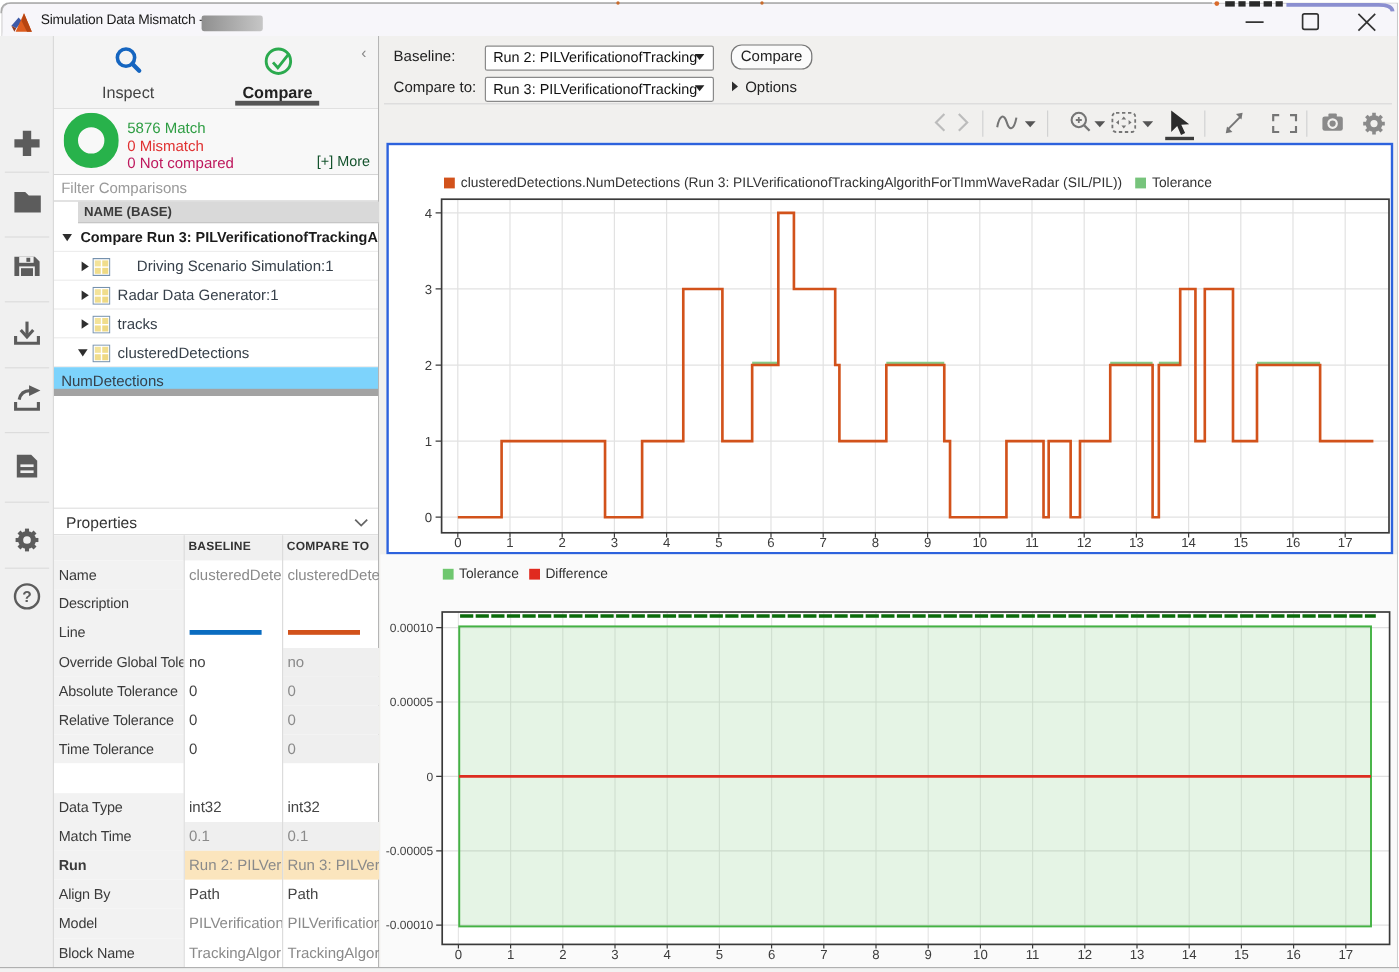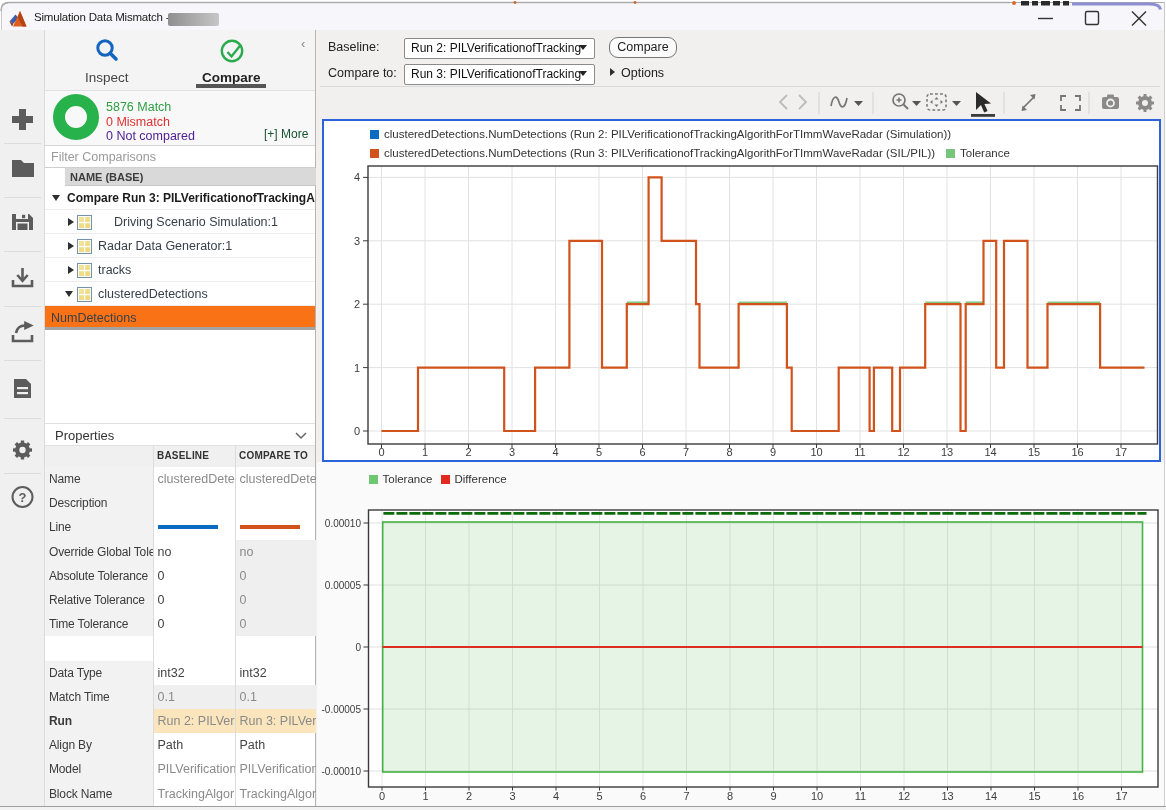"0 Not compared" div.statln { color: #4c1d95 -> #be185d }
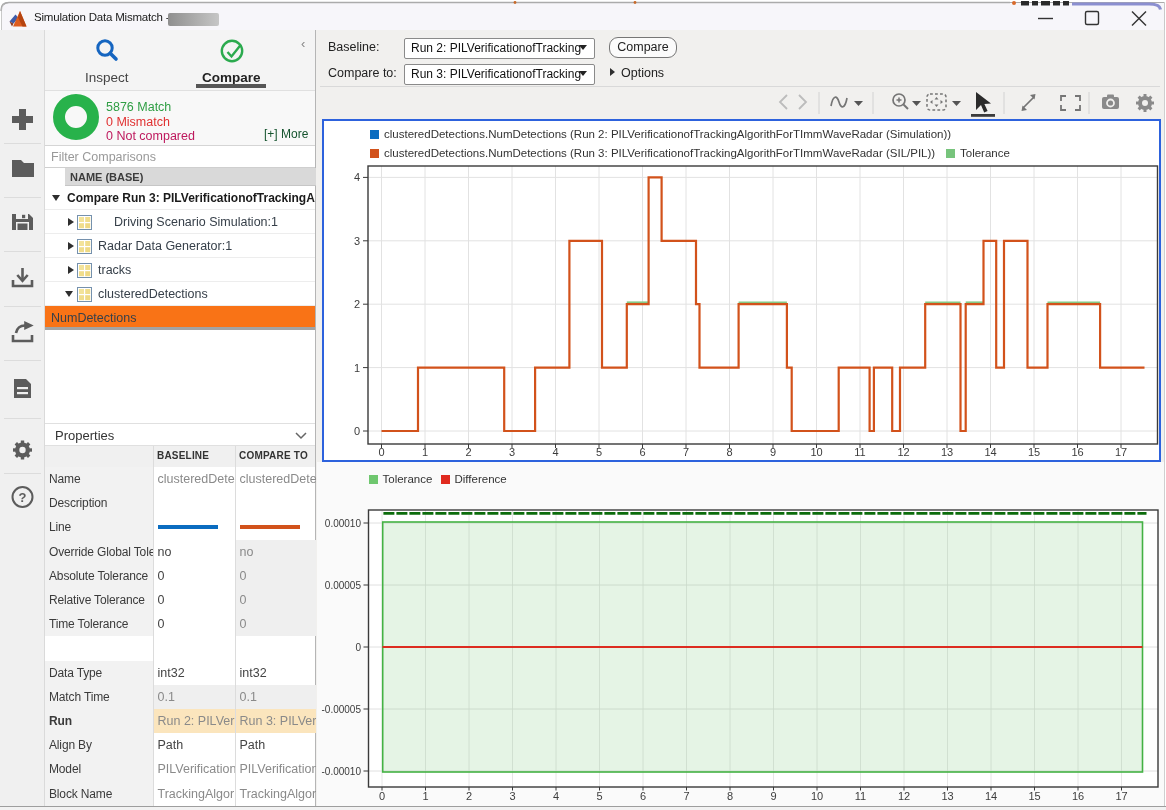"clusteredDetections.NumDetections (Run 2:" div.leg { html: <div><span></span>clusteredDetections.NumDetections (Run 2: PILVerificationofTrackingAlgorithForTImmWaveRadar (Simulation))</div> -> none }
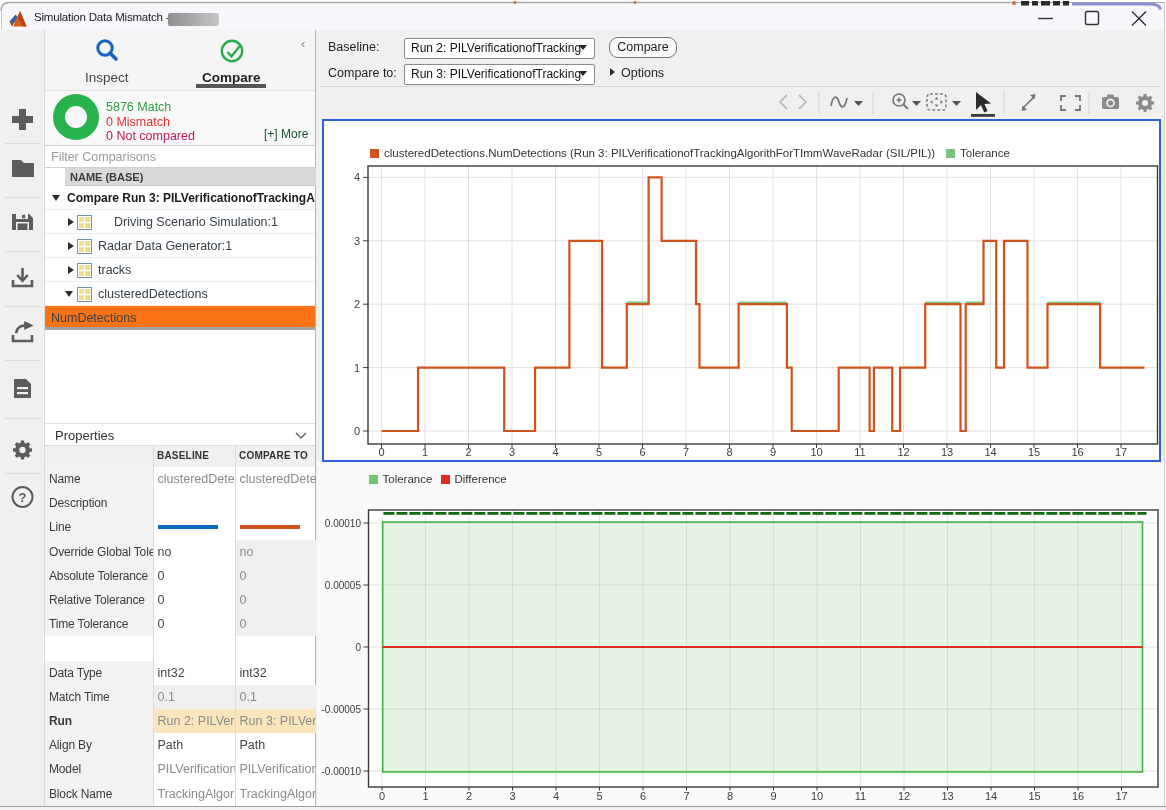"NumDetections" div.trow { background: #f97316 -> #7dd3fc; border-bottom: 3px solid #a3a3a3 -> 6px solid #a3a3a3 }
